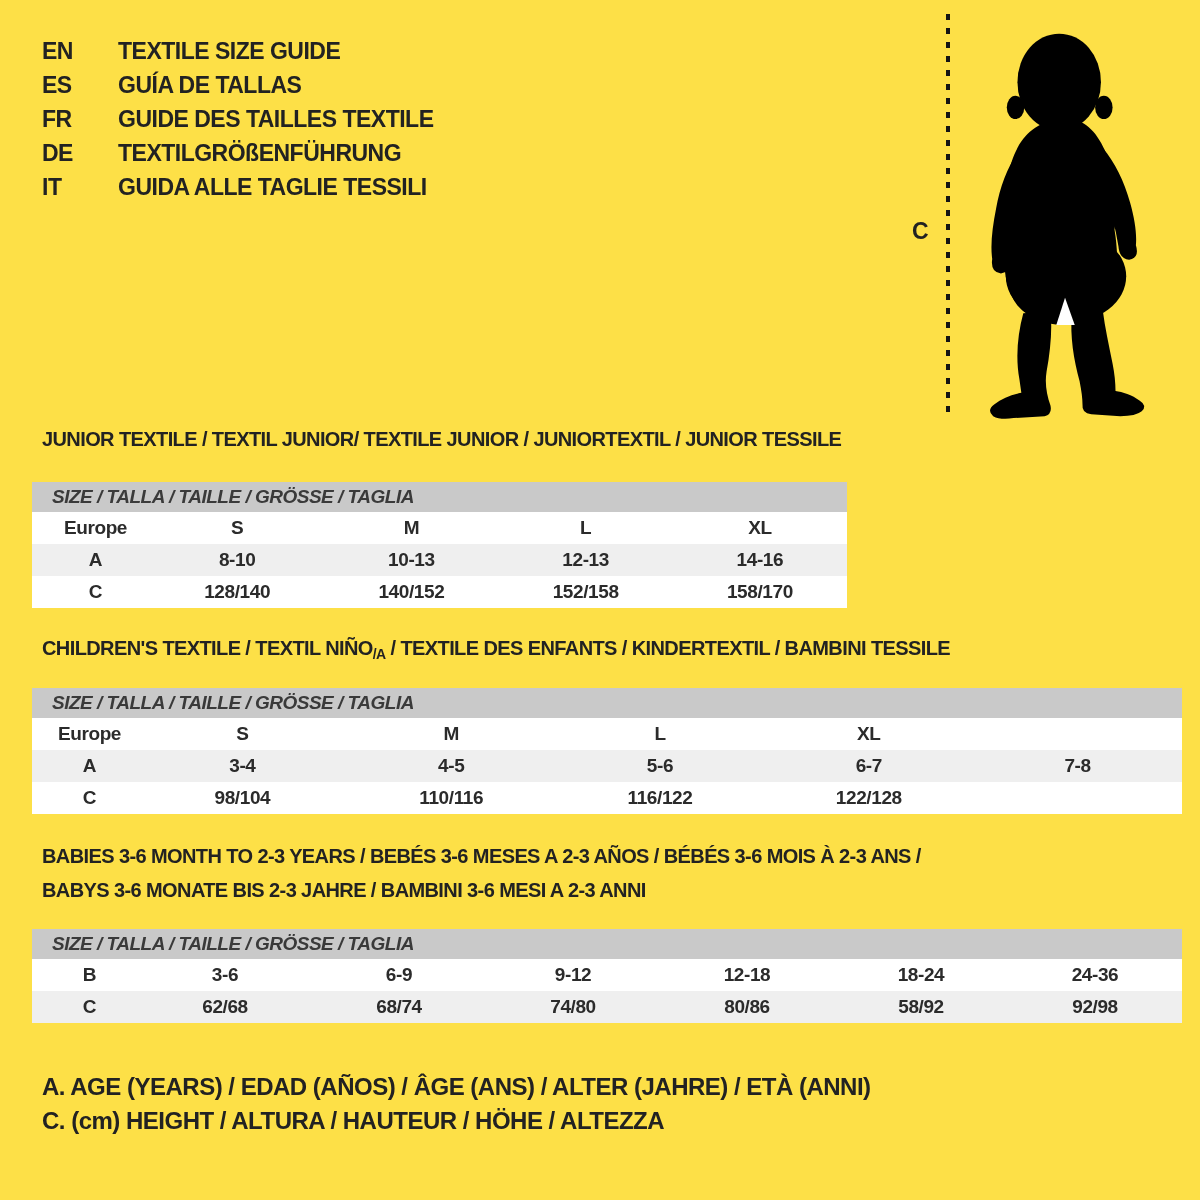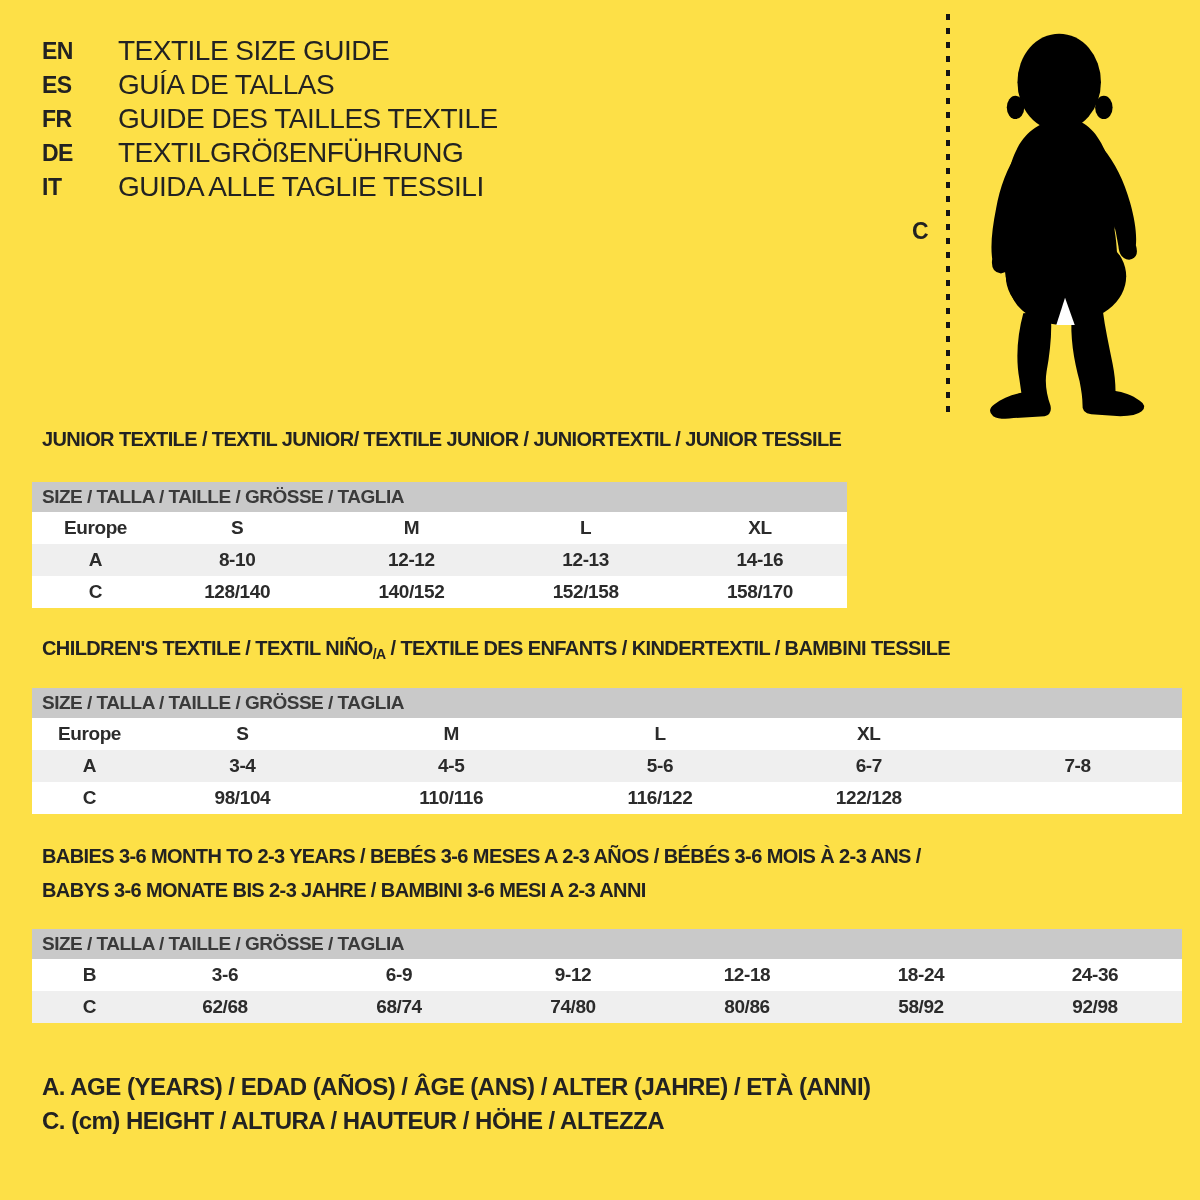"TEXTILE SIZE GUIDE" .lang-title { font-size: 28px -> 23px; font-weight: 400 -> 700 }
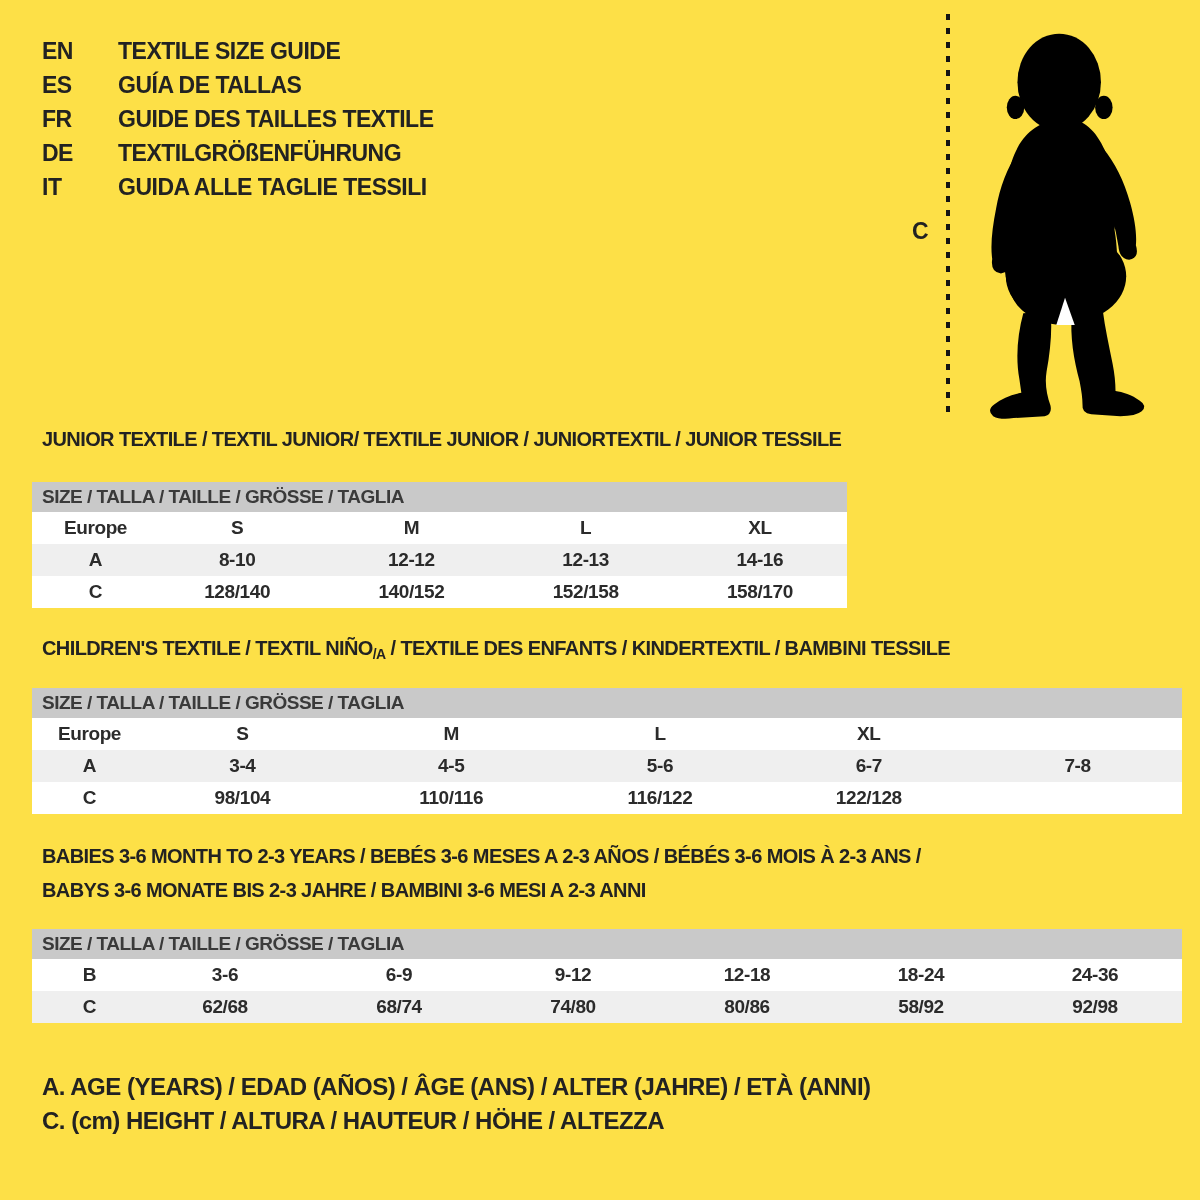"SIZE / TALLA / TAILLE" .thead { font-style: none -> italic; padding-left: 10px -> 20px }
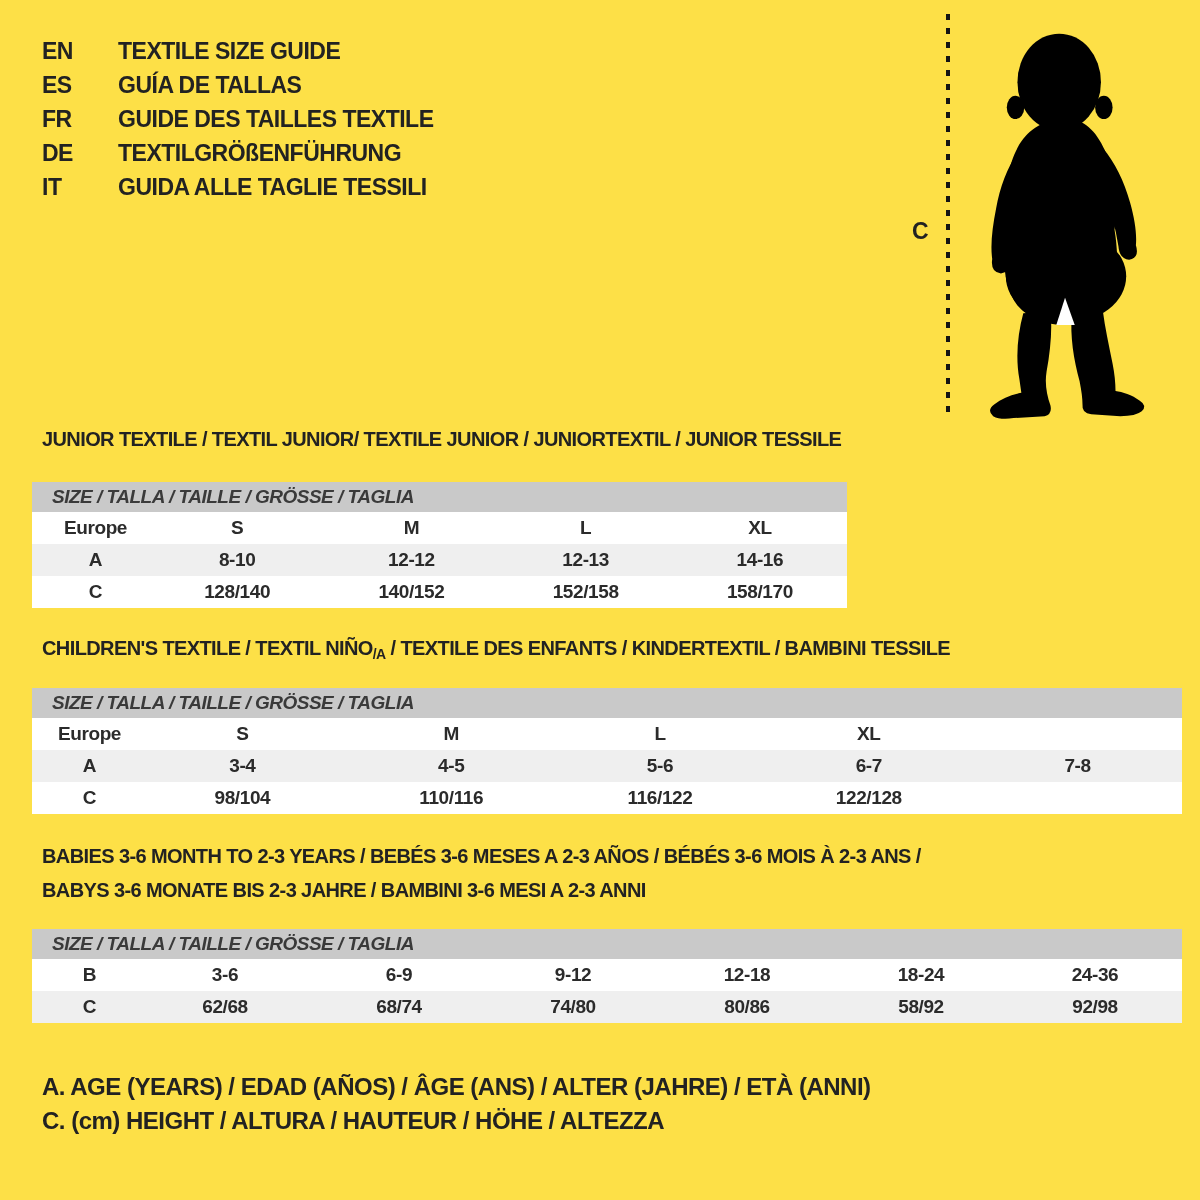"12-12" div.cell { text: 12-12 -> 10-13 }
